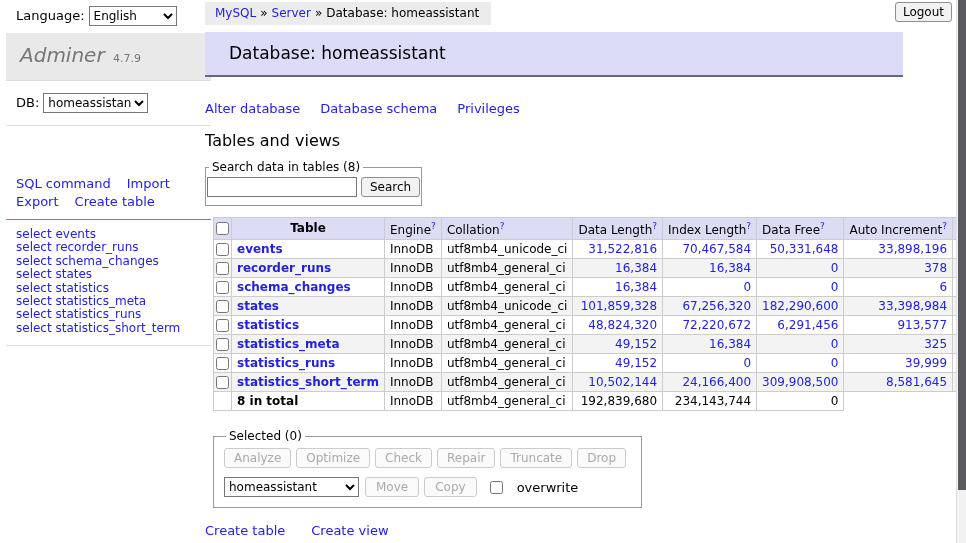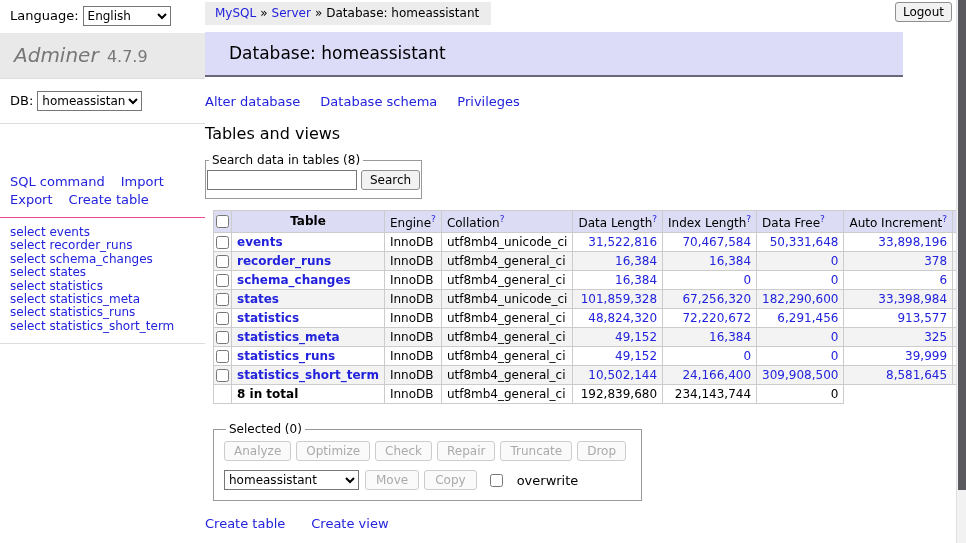"Language: English" .sidebar { left: 0 -> 6px }
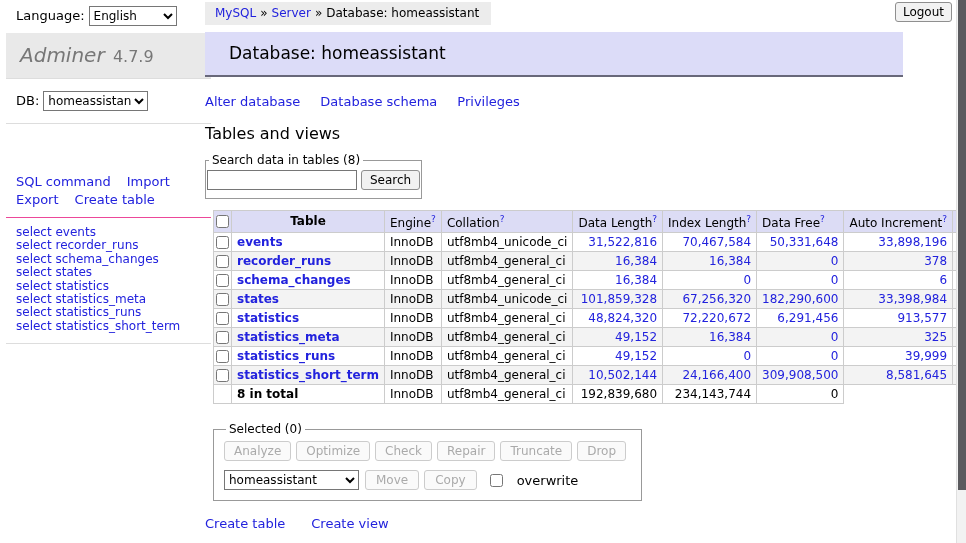"4.7.9" .brand-version { font-size: 16px -> 11px }
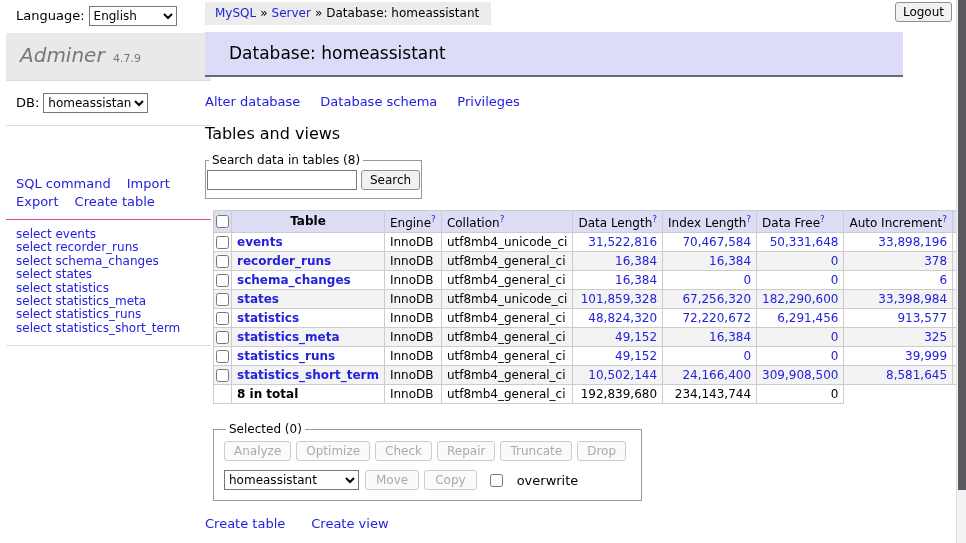"Alter database Database schema" .db-links { margin: 17px 0 15px -> 24px 0 15px }
